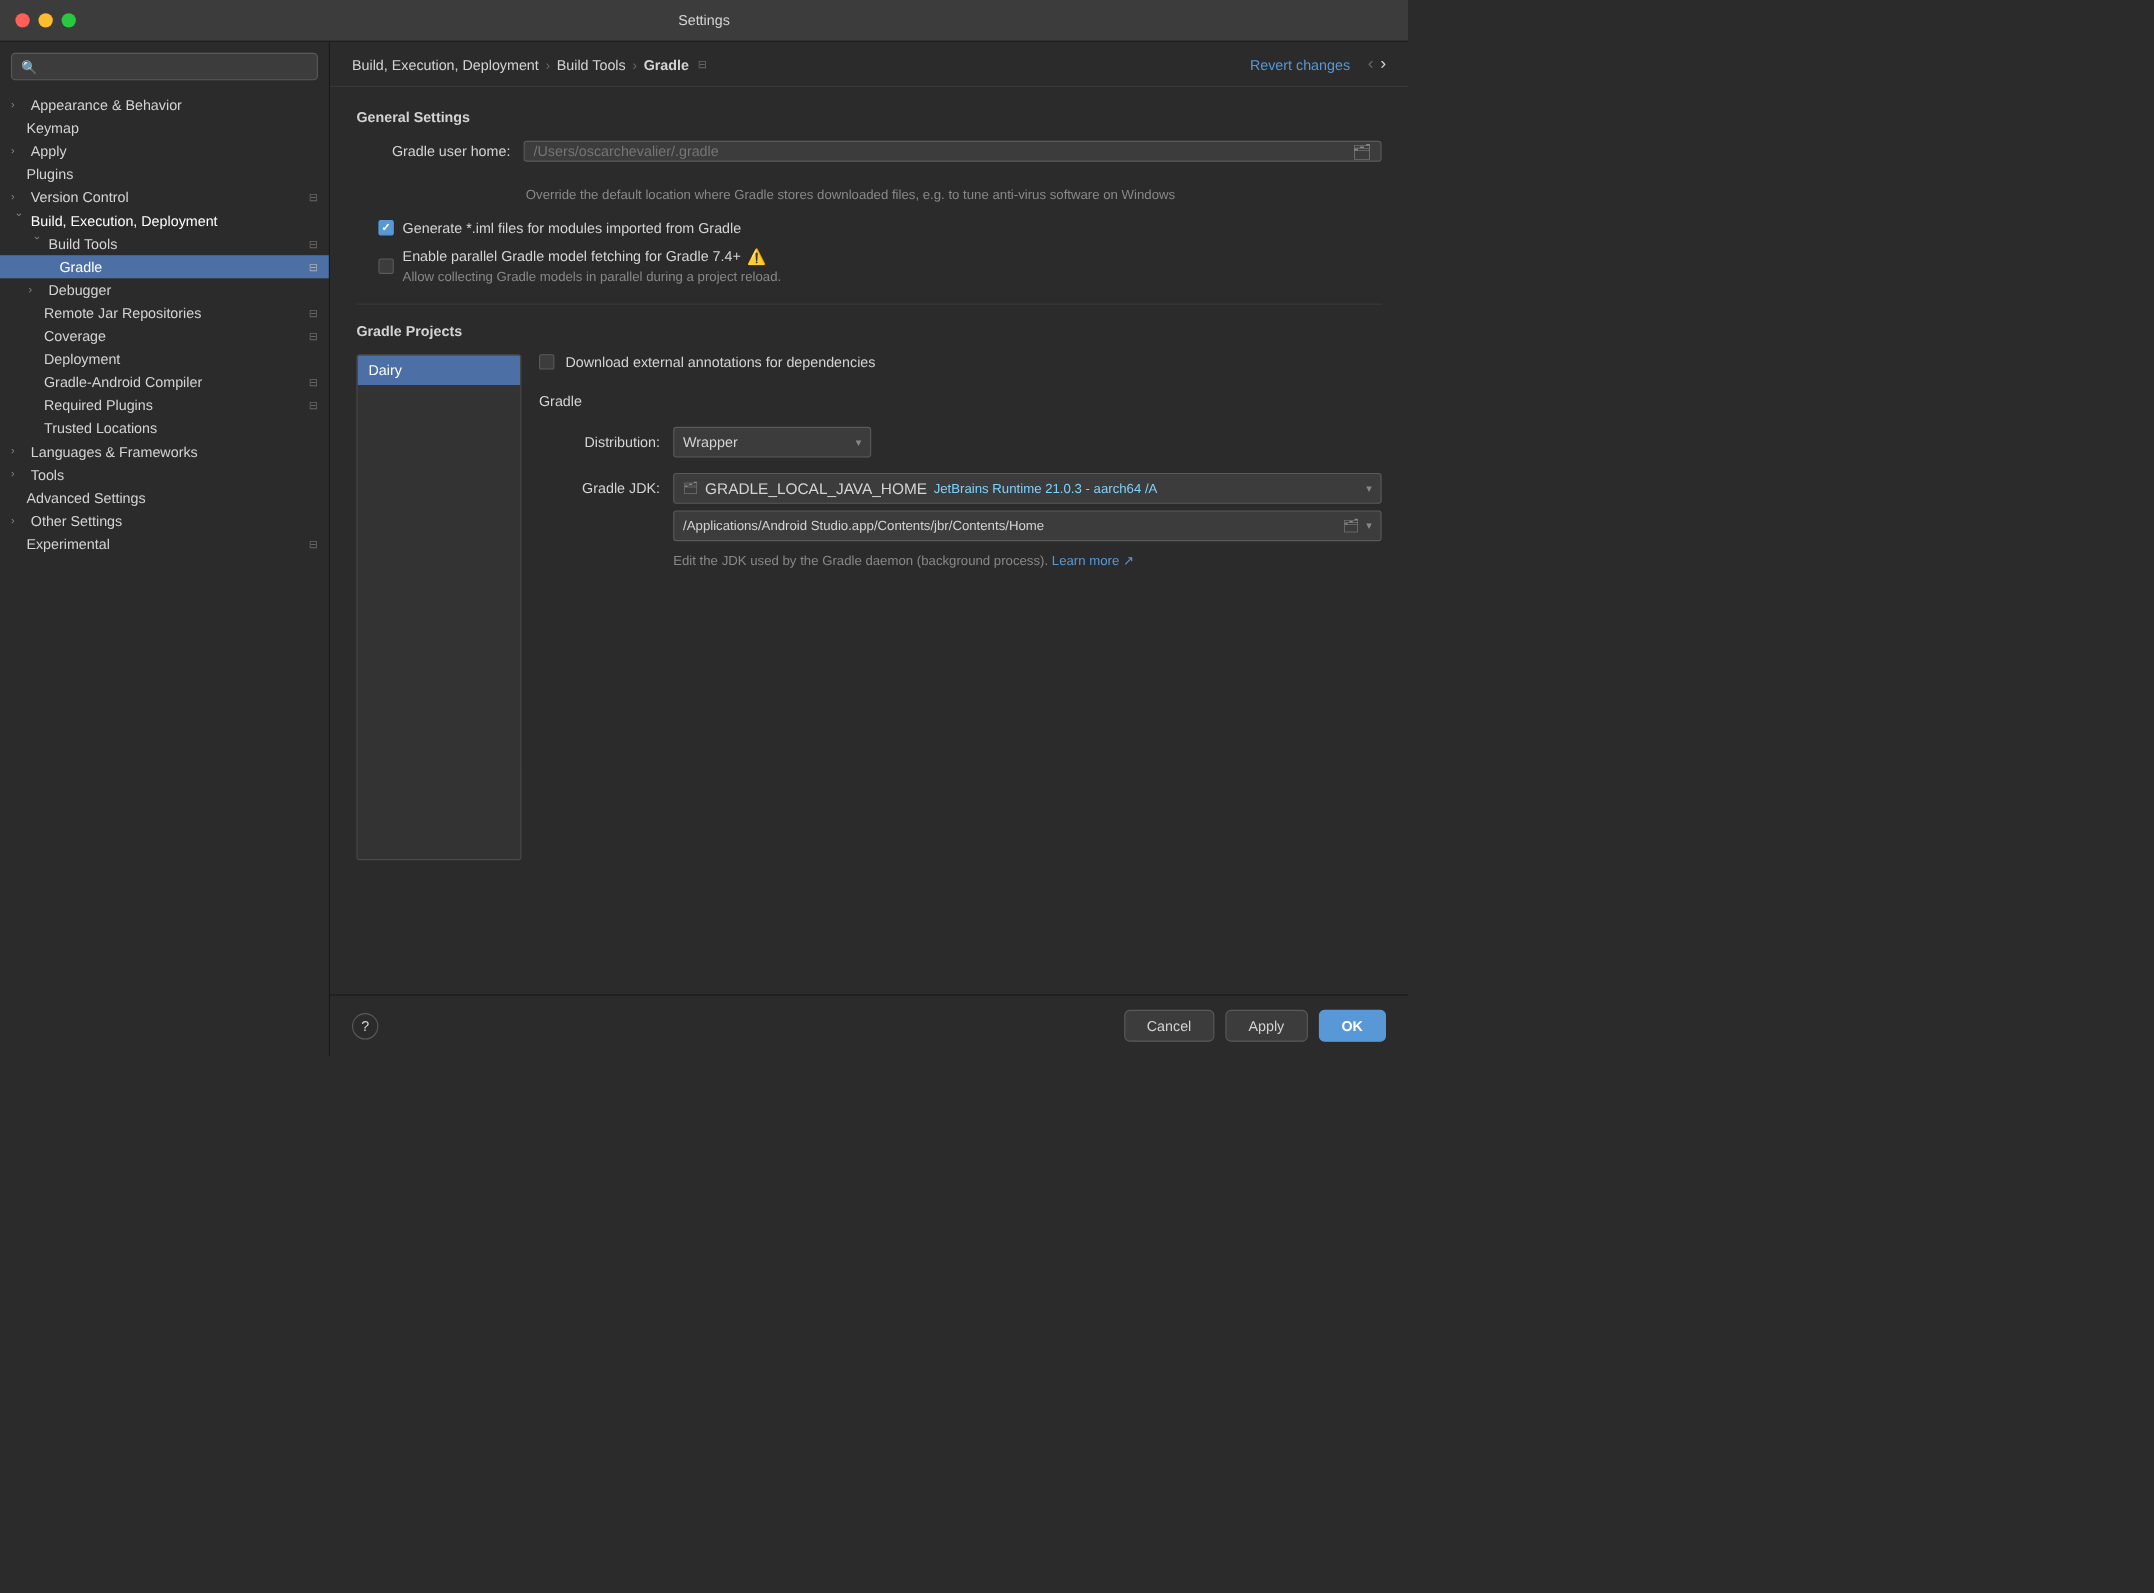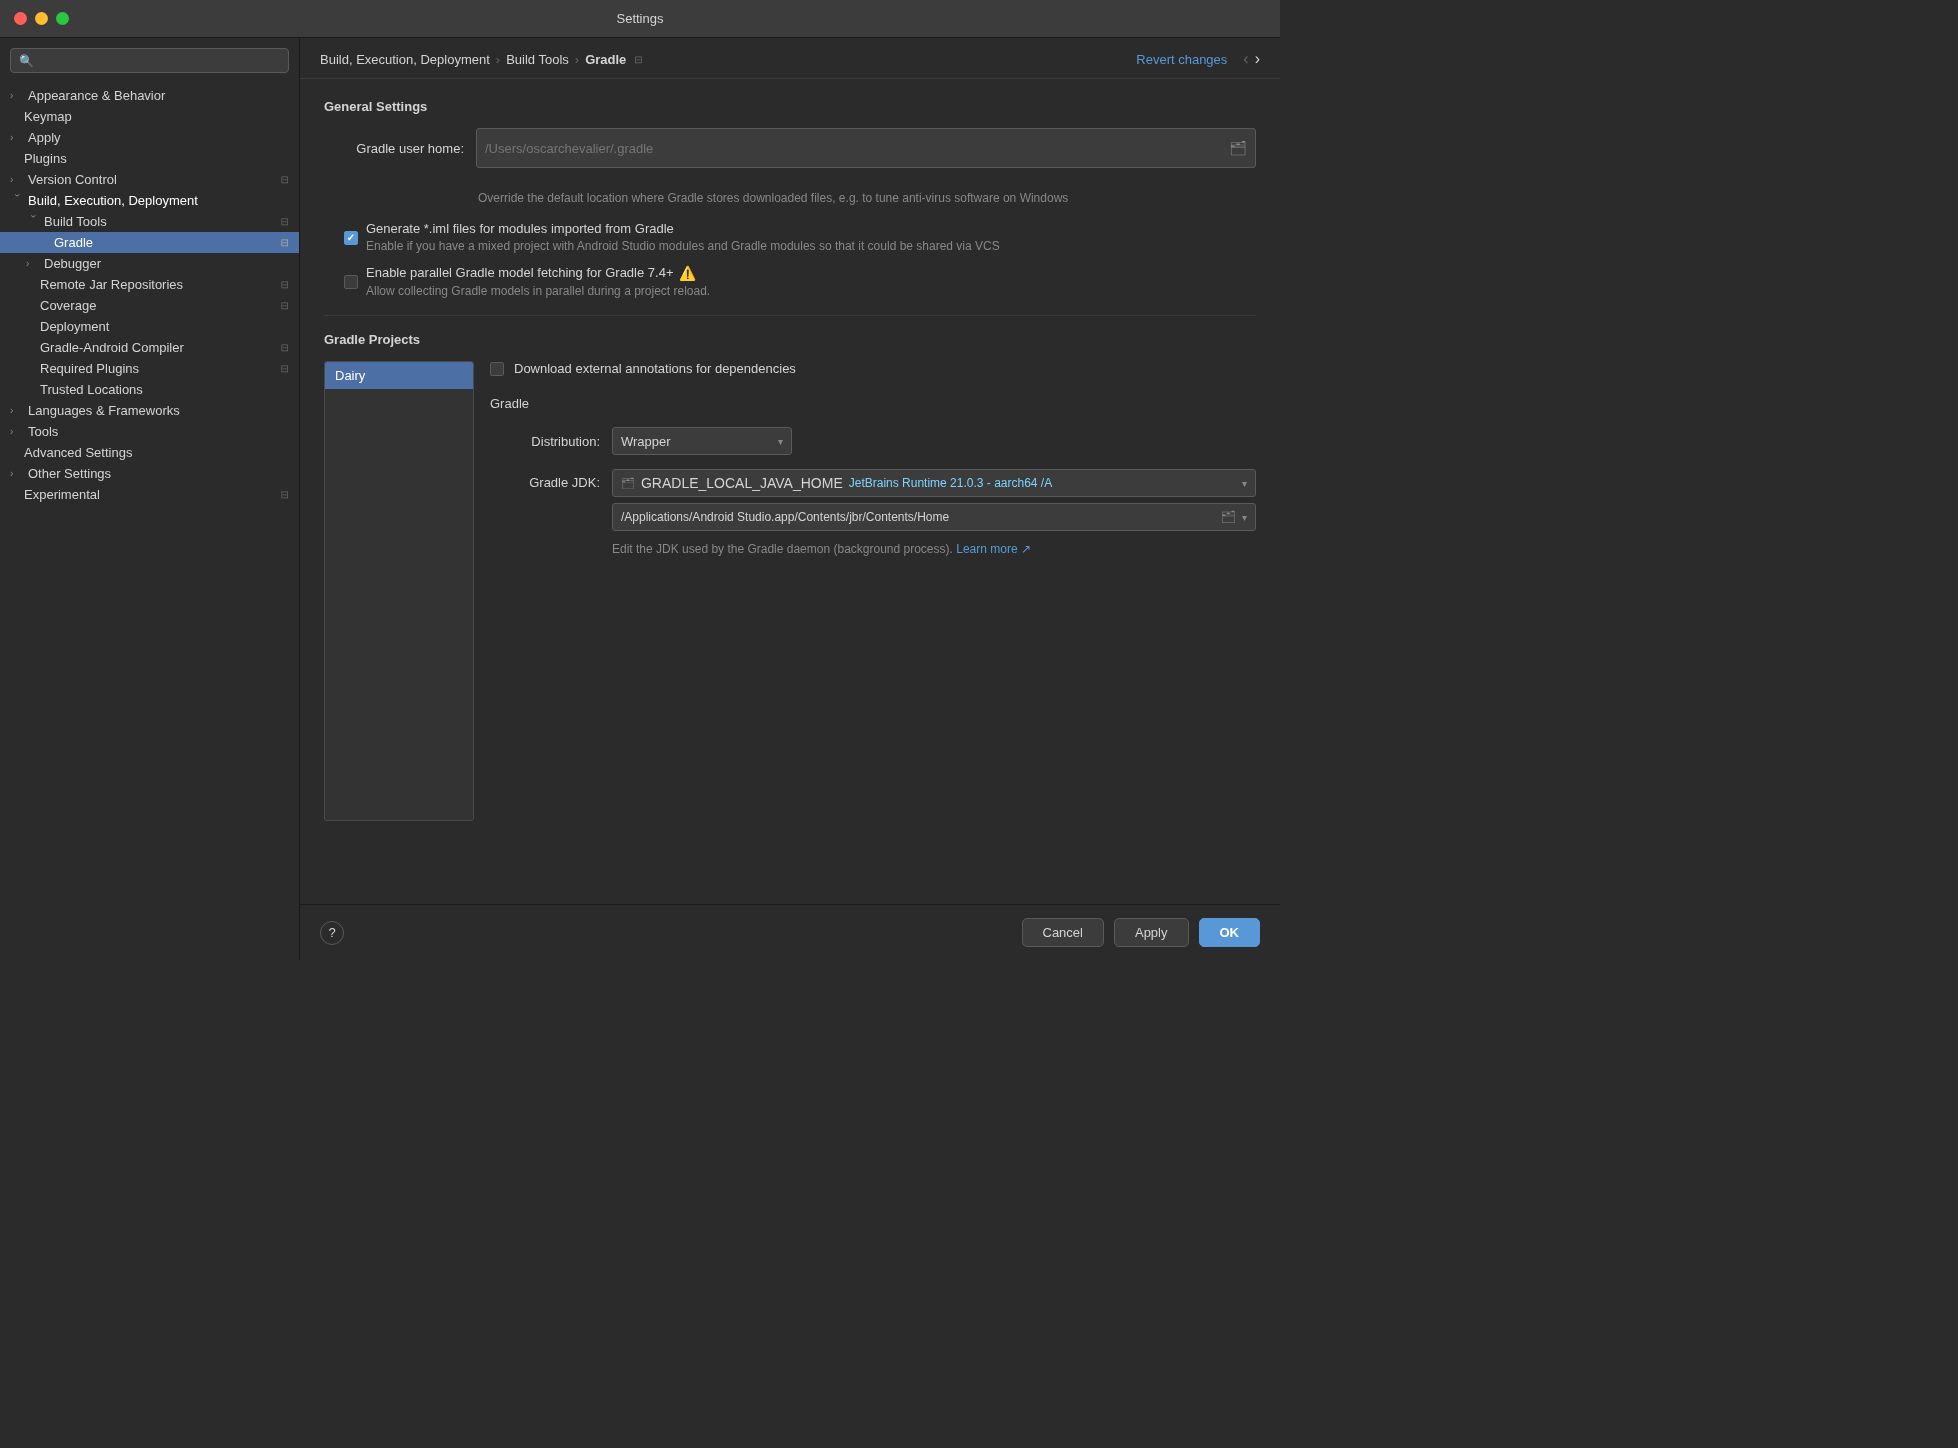"/Users/oscarchevalier/.gradle" .field-input-wrap { height: 40px -> 19px }
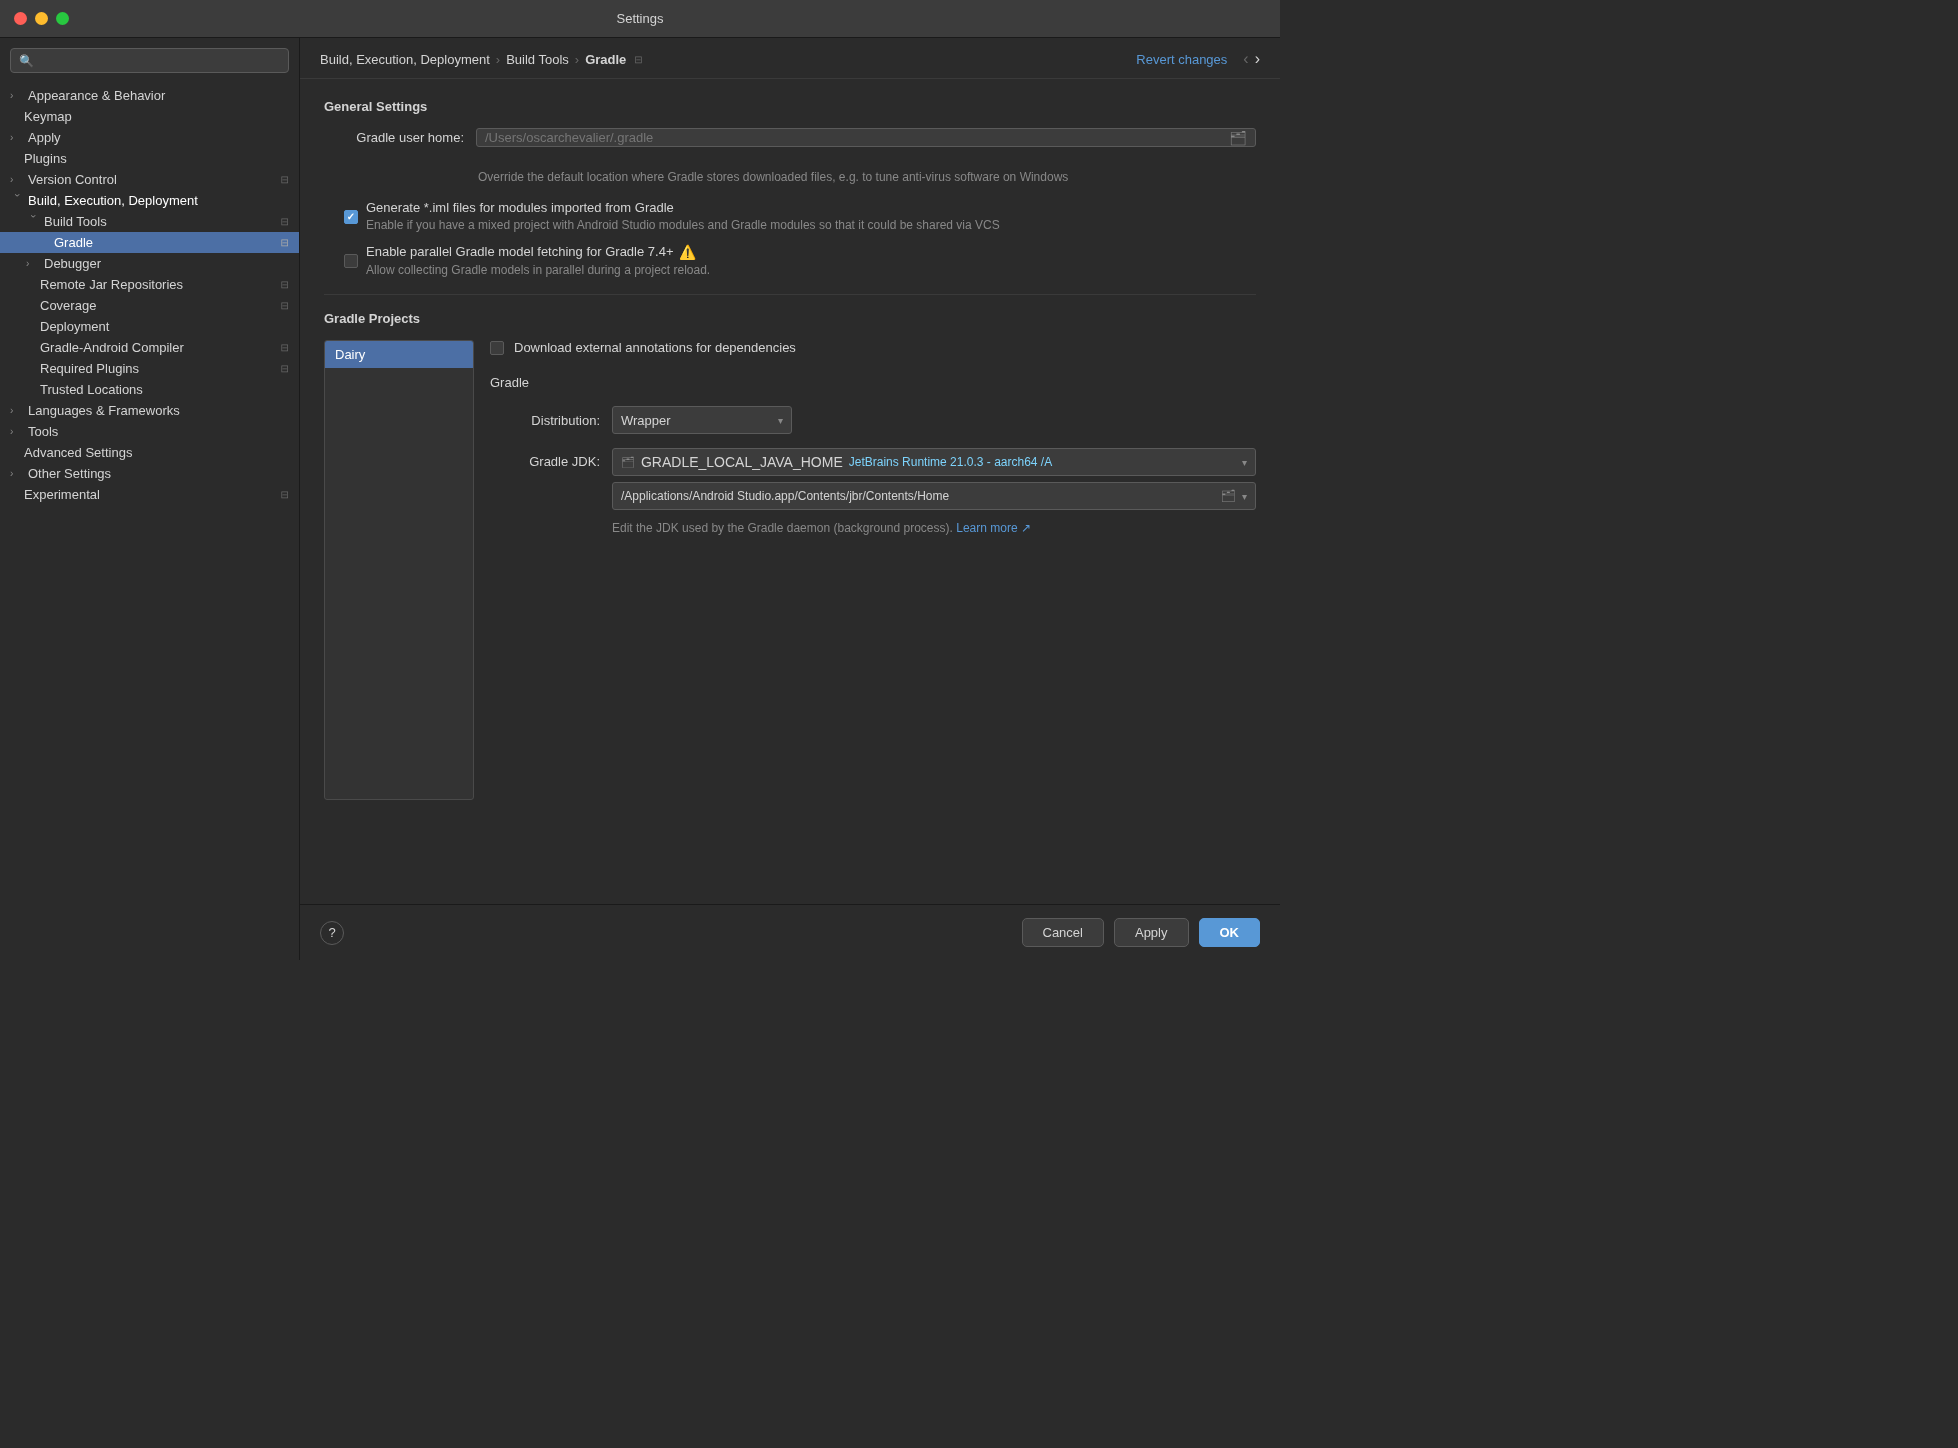"Enable if you have a" div.checkbox-hint { html: <div>Enable if you have a mixed project with Android Studio modules and Gradle modules so that it could be shared via VCS</div> -> none }
